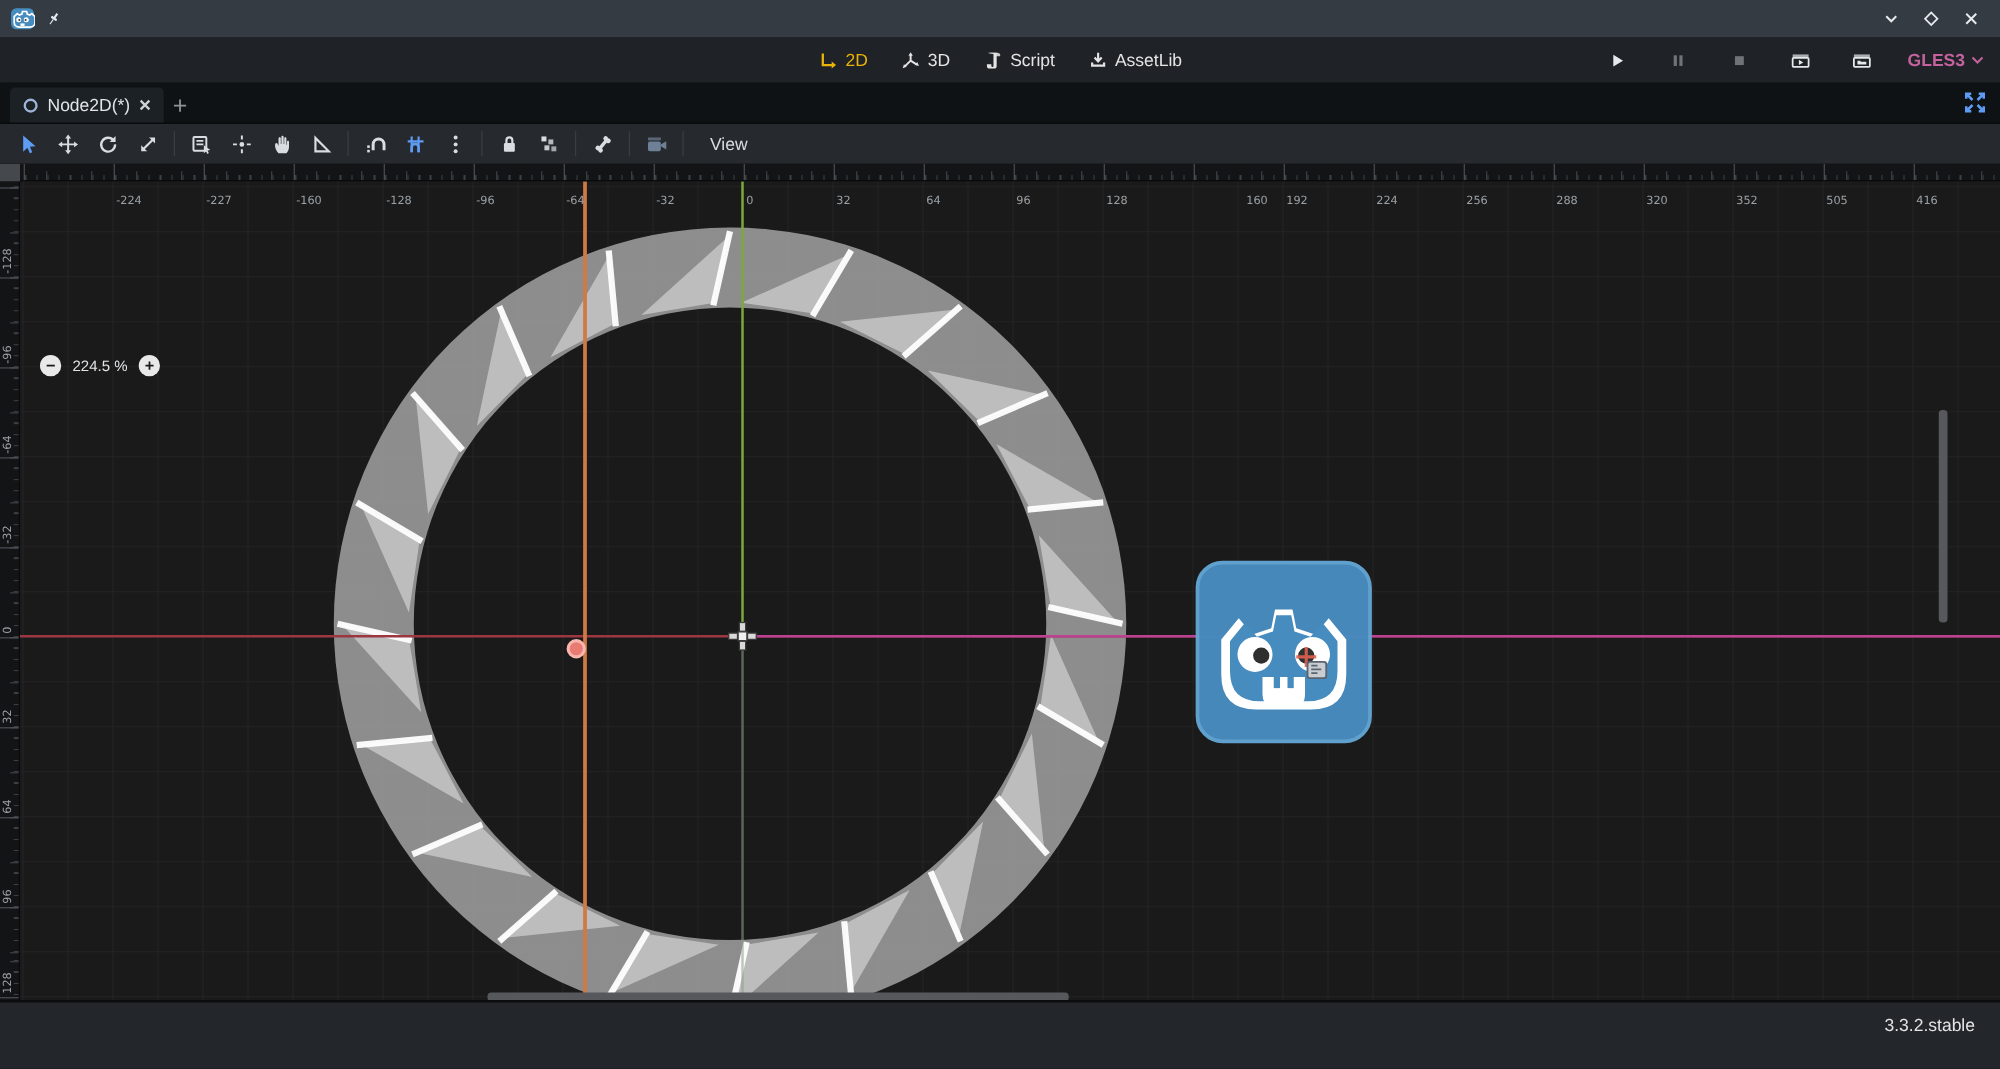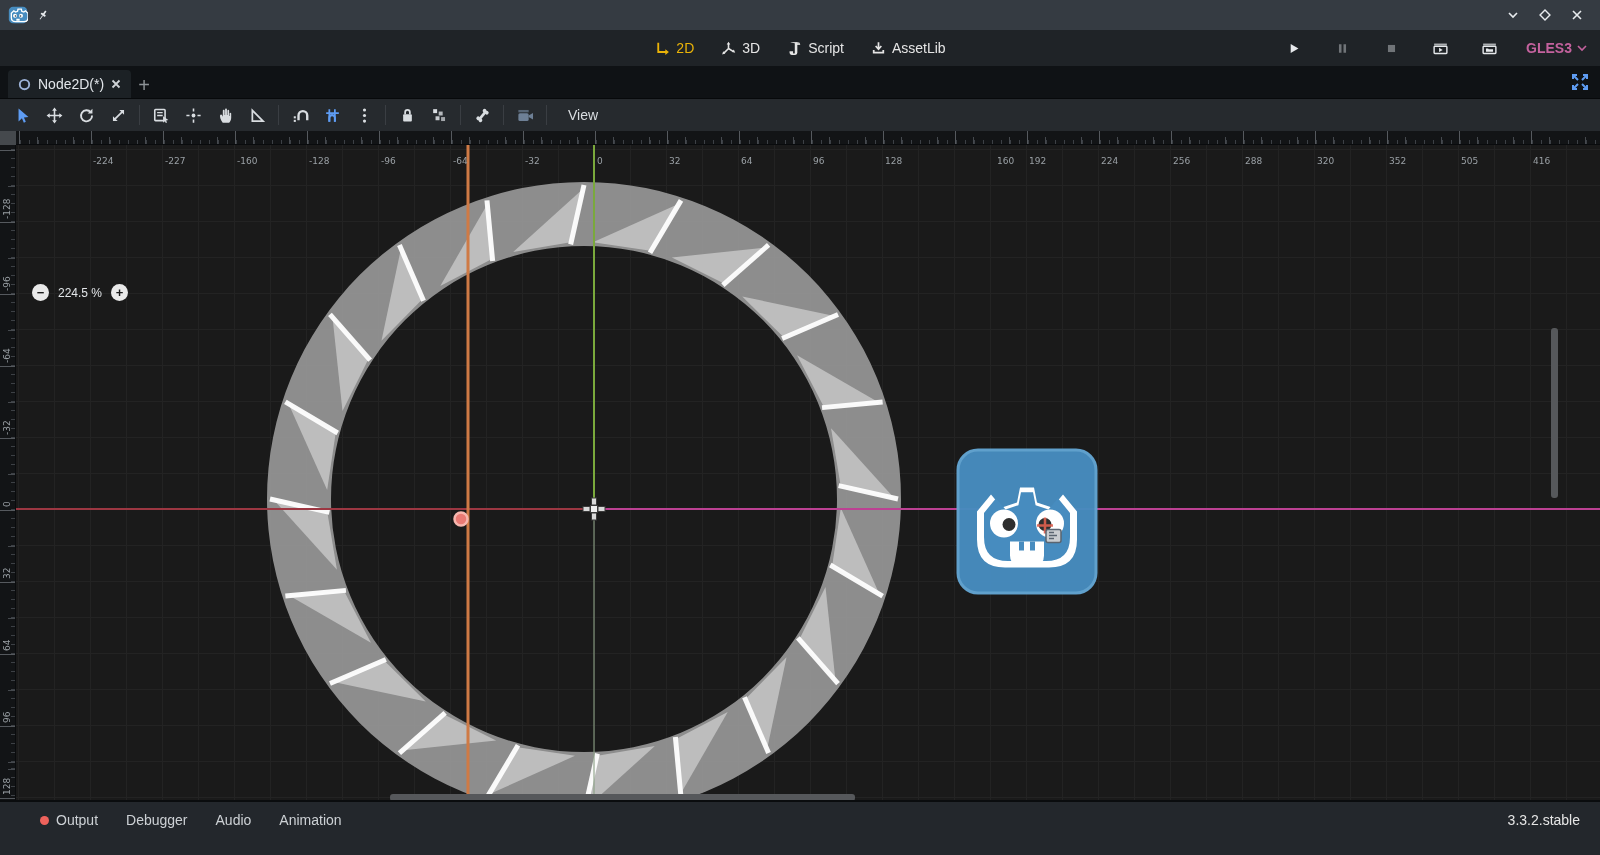"Output" div { html: <div> <div> <span></span> <span>Output</span> </div> <div> <span>Debugger</span> </div> <div> <span>Audio</span> </div> <div> <span>Animation</span> </div> </div> -> none }
